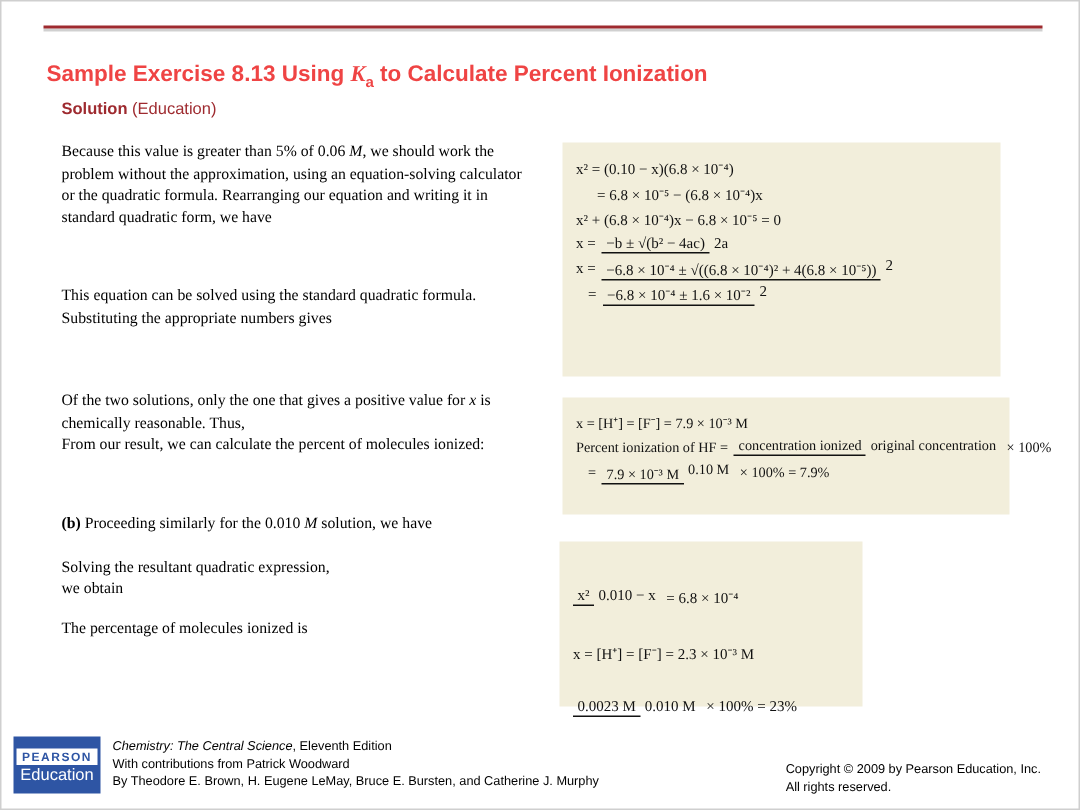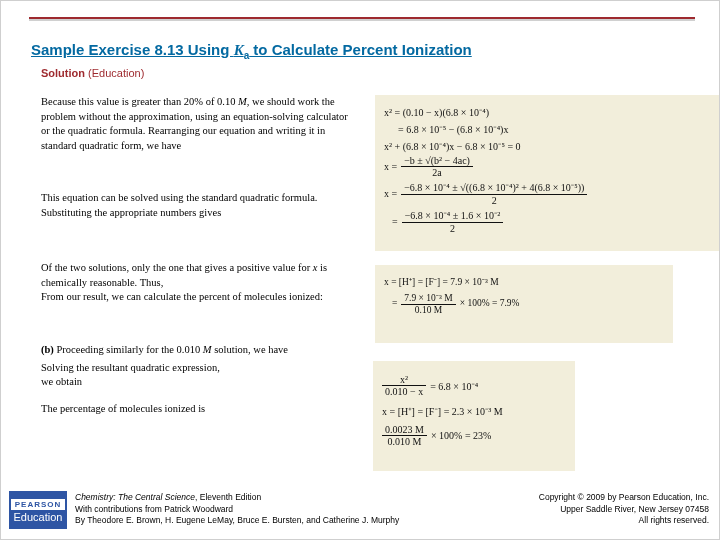"Sample Exercise 8.13 Using Ka" .title { color: #0369a1 -> #ef4444; text-decoration: underline -> none }
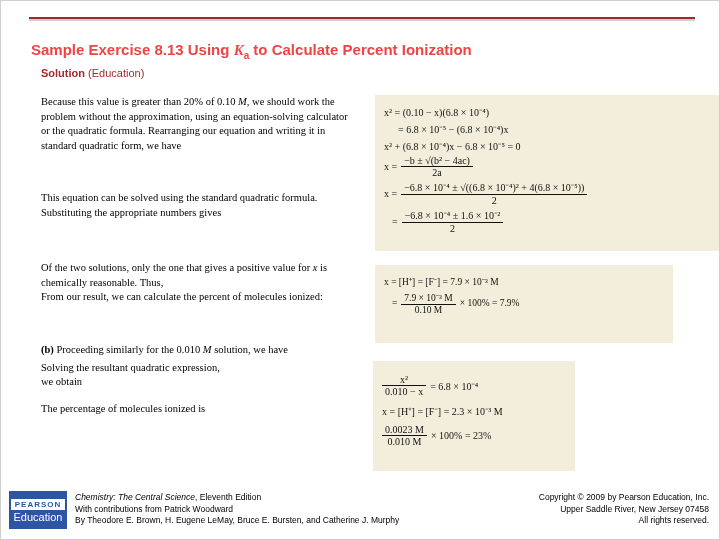"Because this value is greater" span { text: 20% of 0.10 -> 5% of 0.06 }
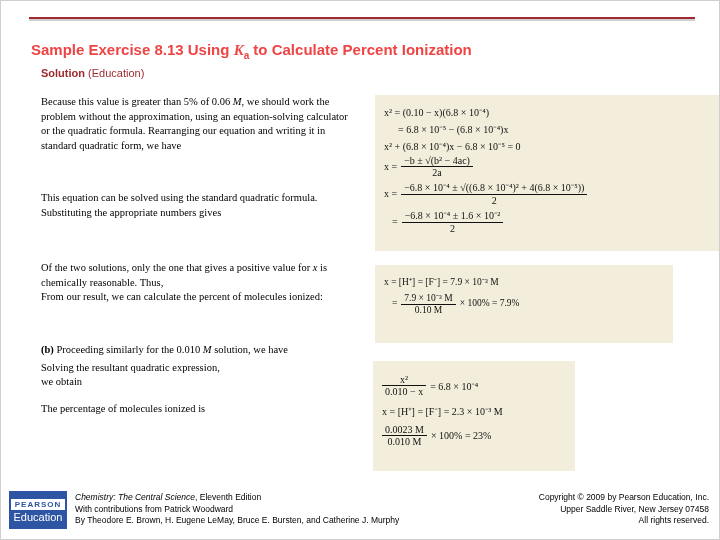"x² = (0.10 − x)(6.8" .box1 { width: 344px -> 292px }
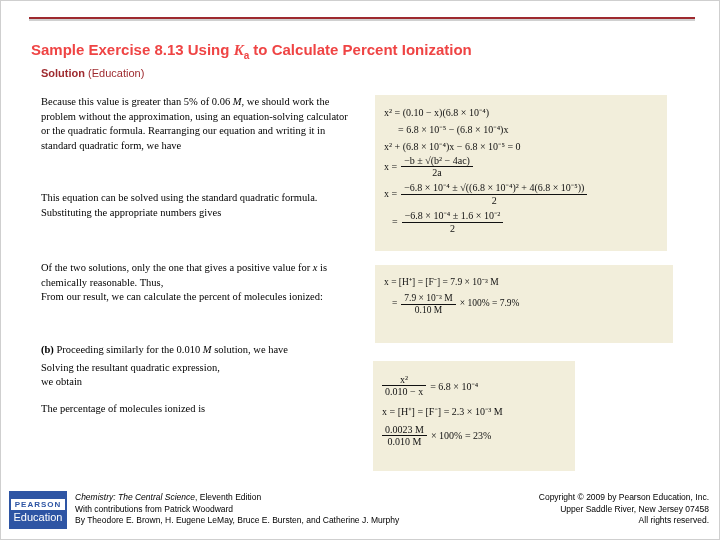"−b ± √(b² − 4ac)" .frac { flex-direction: column -> none; text-align: center -> right }
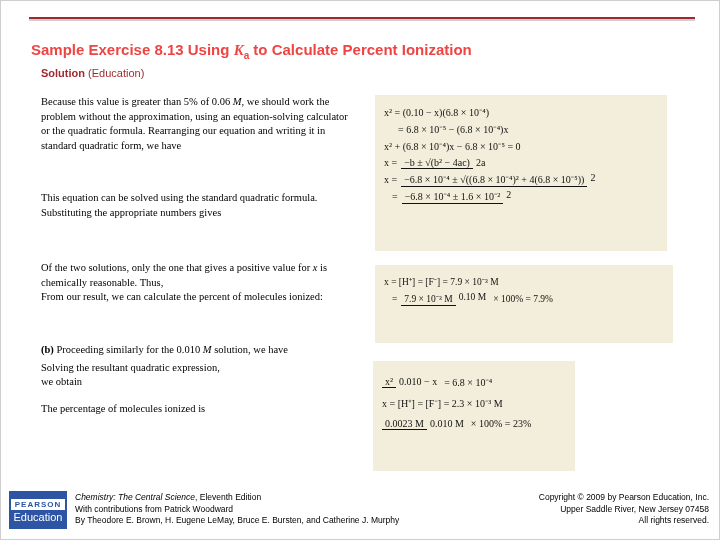"Percent ionization of HF =" div.eq-line { html: none -> <div> <span>Percent ionization of HF =</span> <span> <span>concentration ionized</span> <span>original concentration</span> </span> <span>× 100%</span> </div> }
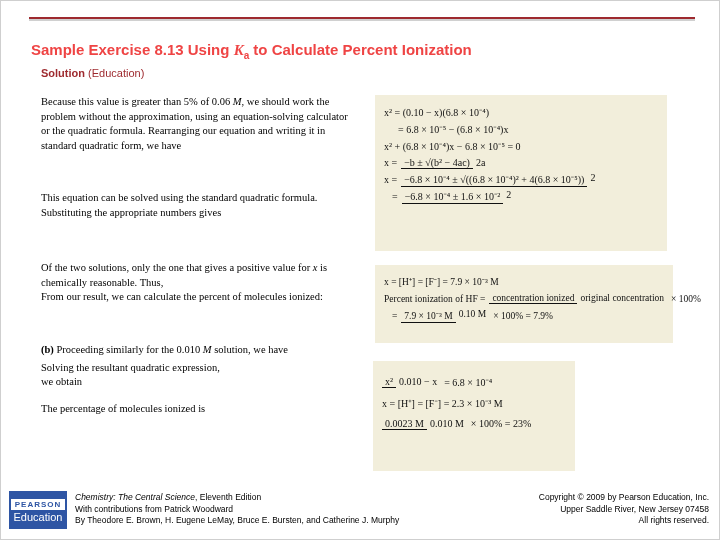"Solving the resultant quadratic" .gap-sm { margin-top: 3px -> 14px }
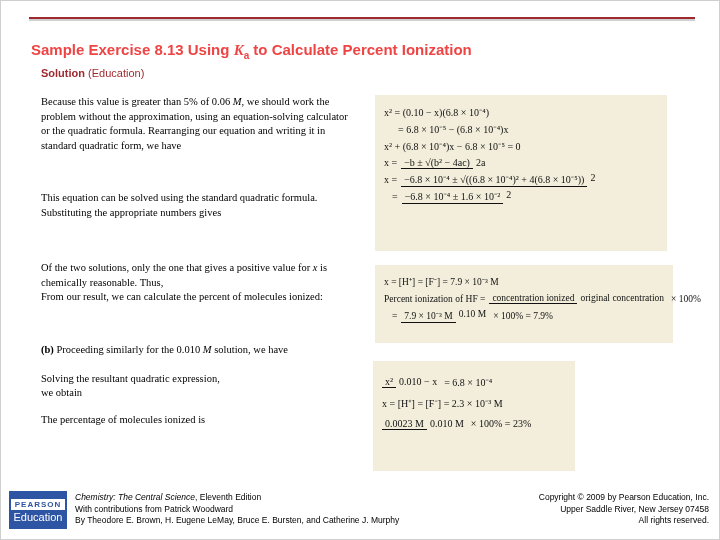"x²" .box3 .eq-line { margin: 6px 0 -> 22px 0 }
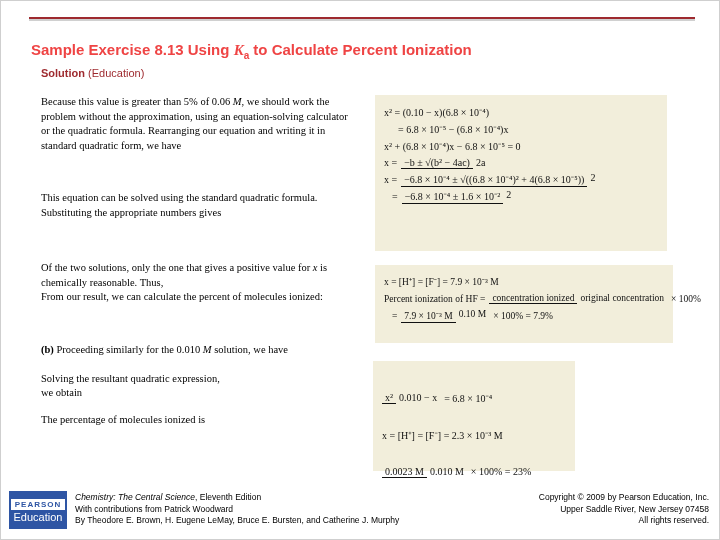"Copyright © 2009 by Pearson" .copyright { margin: 0 -> 15px; text-align: right -> left }
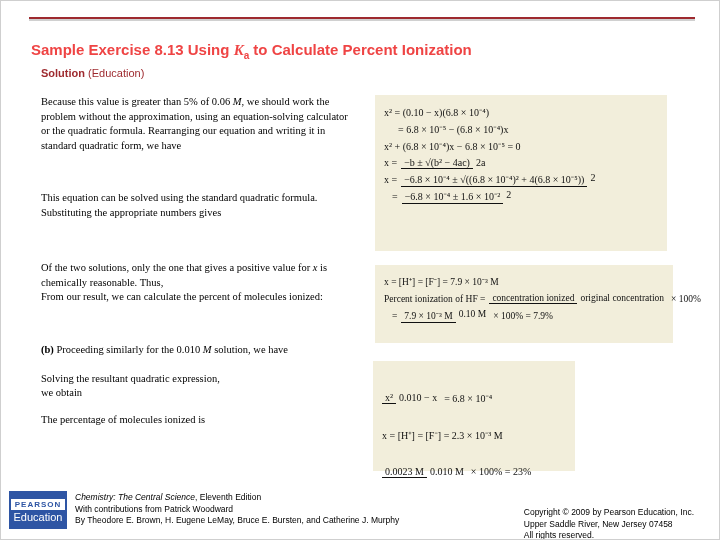"Upper Saddle River, New Jersey" span.line { html: <span>Upper Saddle River, New Jersey 07458</span> -> none }
